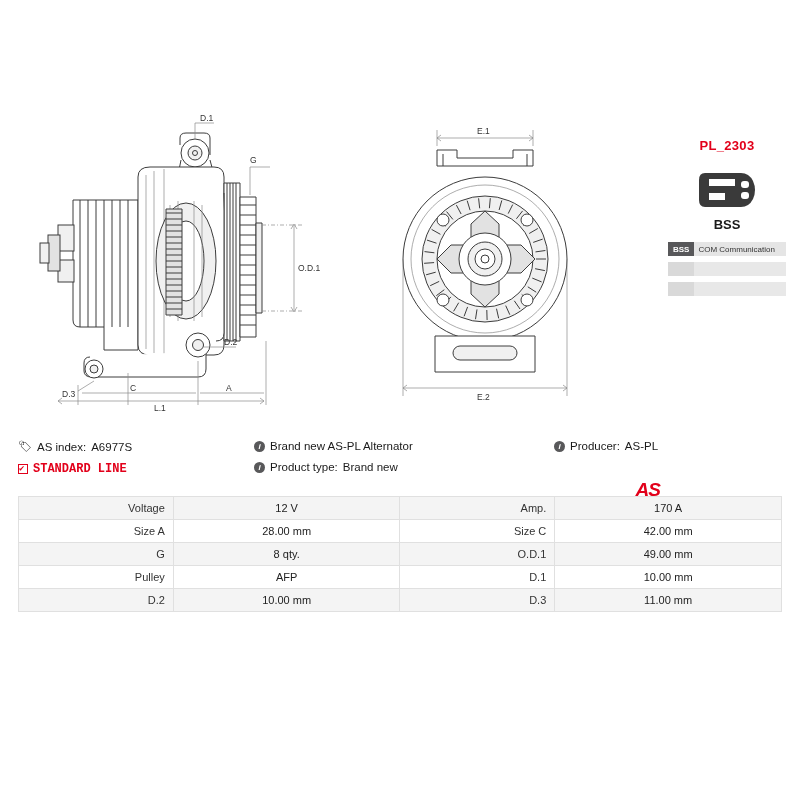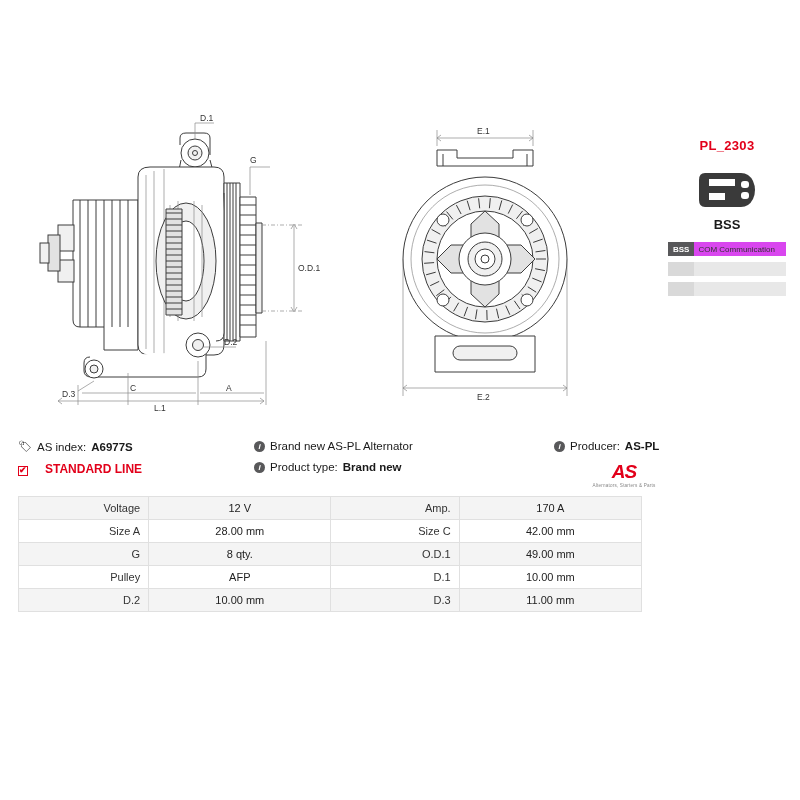"COM Communication" .com-val { background: #d946ef -> #e5e5e5 }
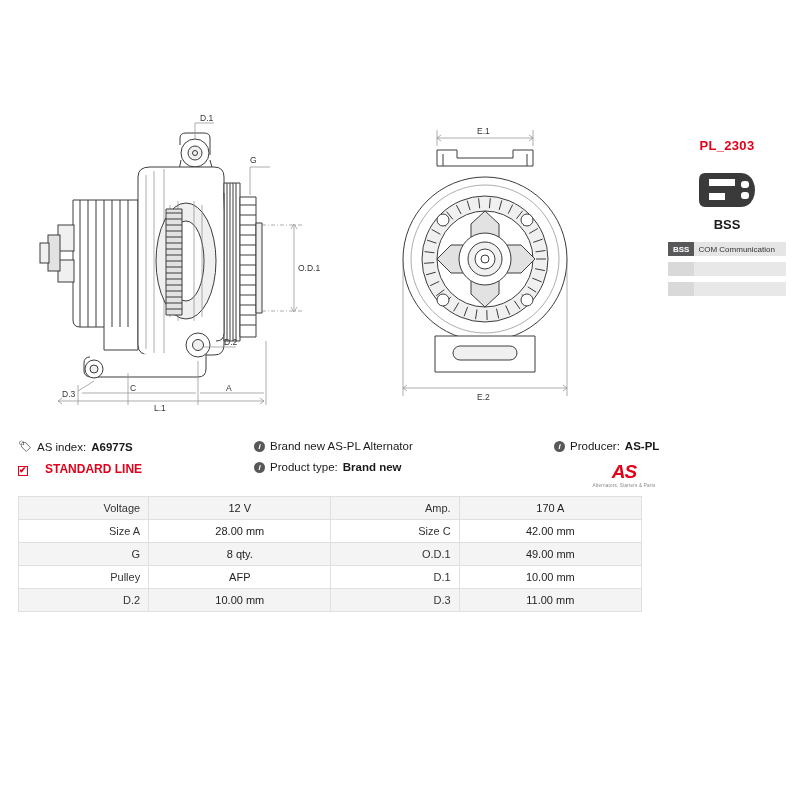"A6977S" .info-line b { font-weight: bold -> normal }
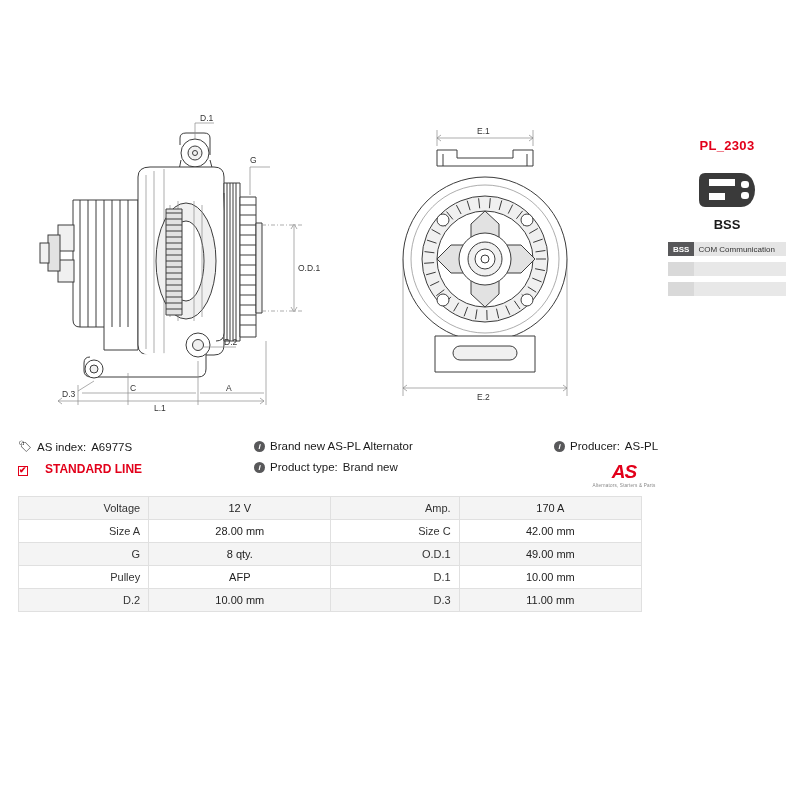"STANDARD LINE" .std-line { align-items: flex-end -> center; font-family: none -> Liberation Mono, monospace; gap: 17px -> 5px }
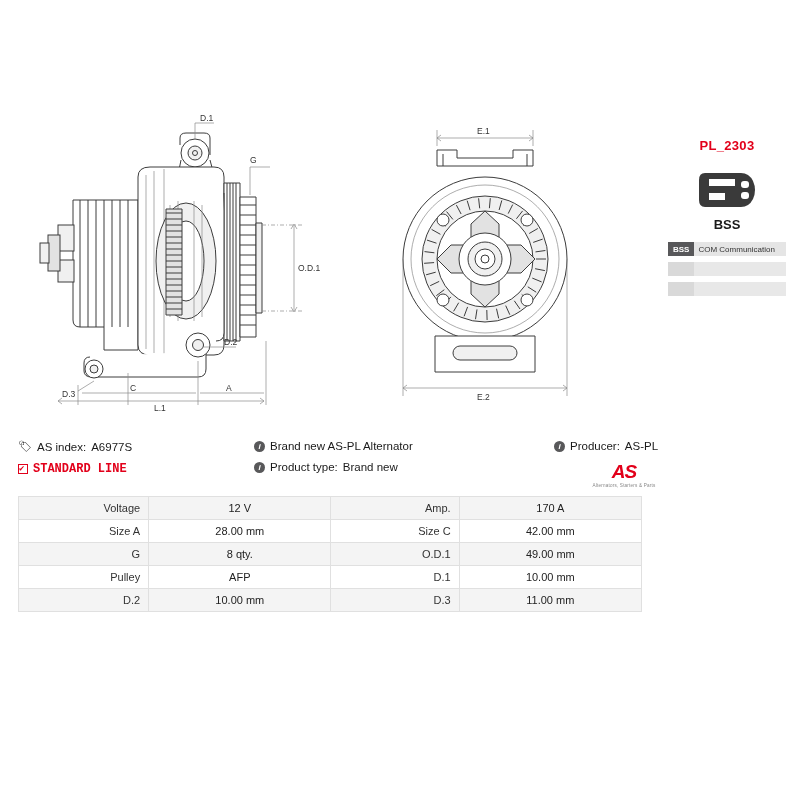"AS" .aspl-logo { text-align: center -> right; top: 462px -> 480px }
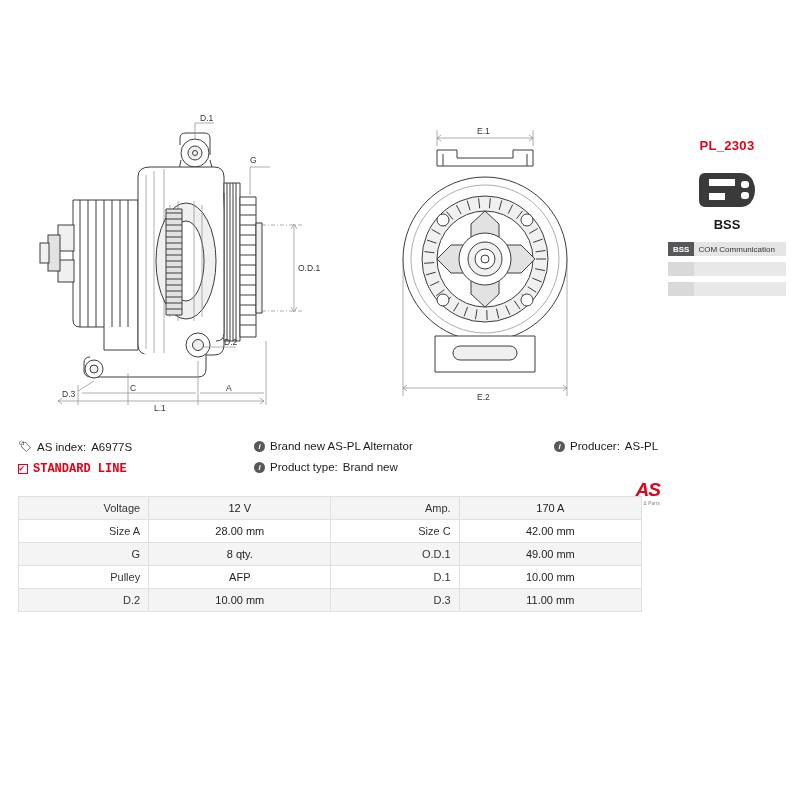"Voltage" table.specs { width: 624px -> 764px }
